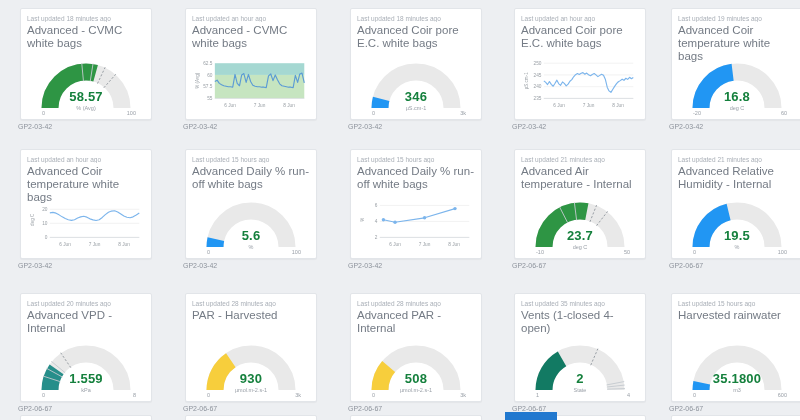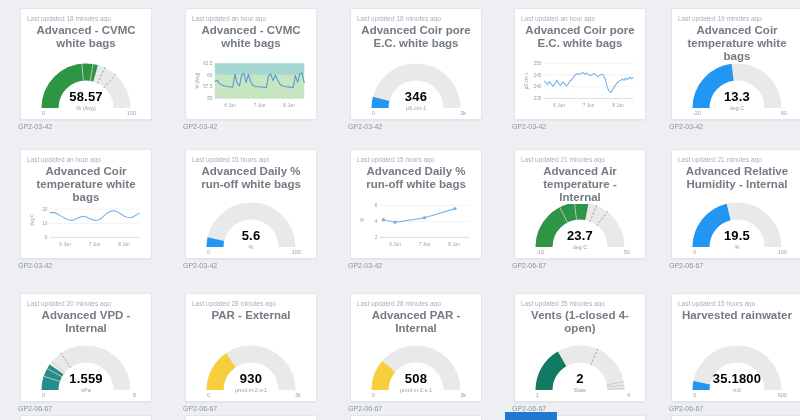"Advanced - CVMC white bags" .title { font-weight: 700 -> 400; text-align: center -> left }
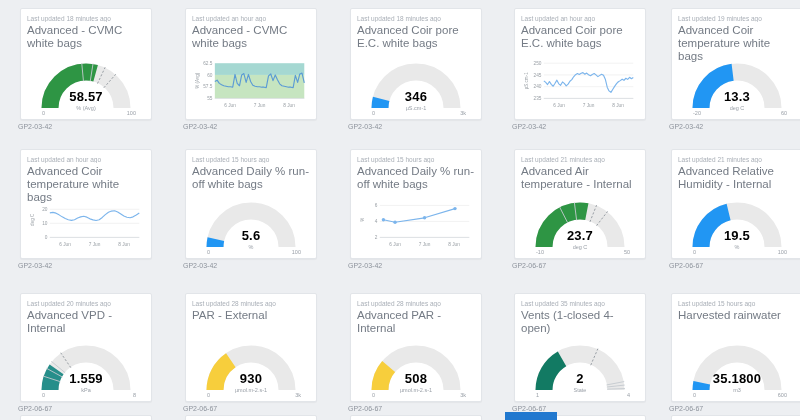"58.57" .gauge-value { color: #000000 -> #15803d }
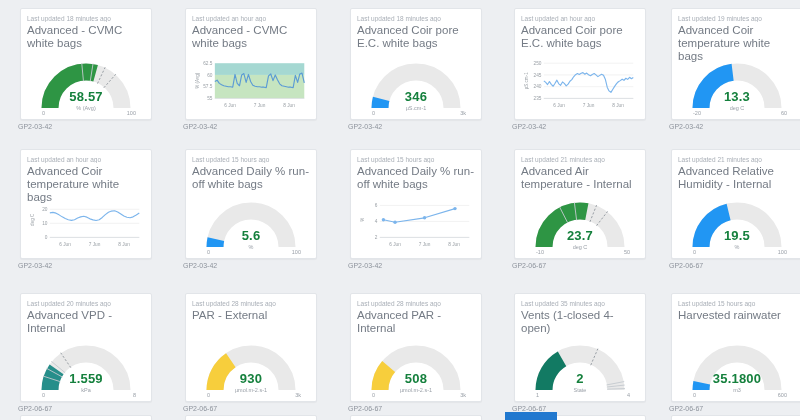"13.3" div.gauge-value { text: 13.3 -> 16.8 }
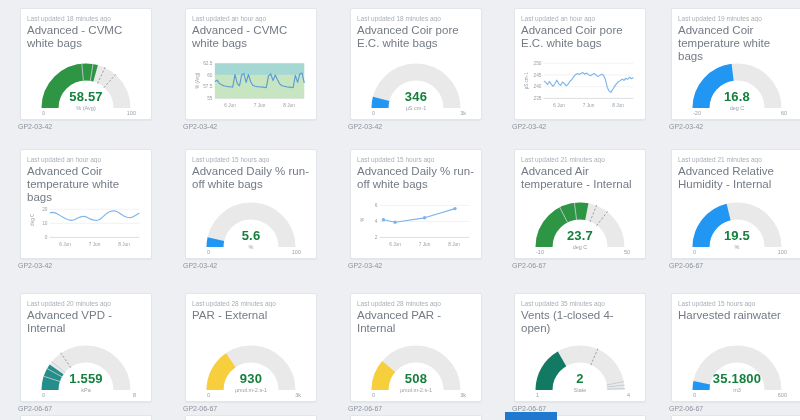"PAR - External" div.title { text: External -> Harvested }
